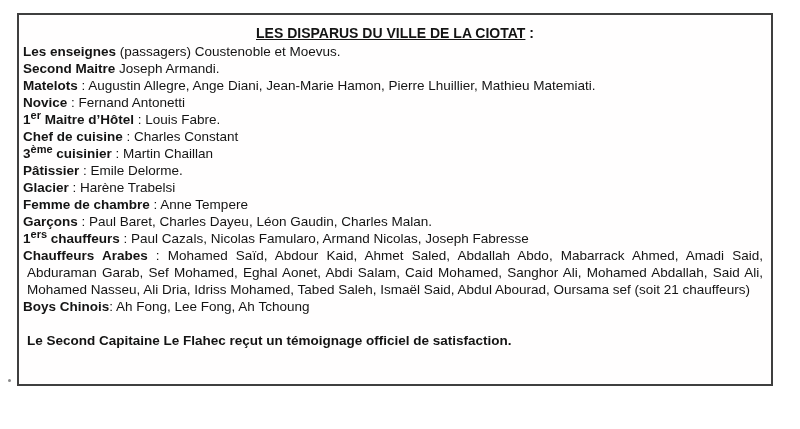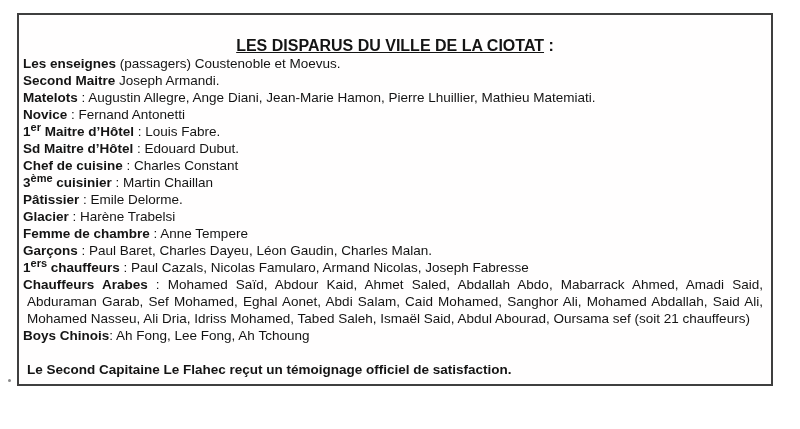"LES DISPARUS DU VILLE DE" .title { font-size: 16px -> 14px; margin: 12px 0 1px 0 -> 0 0 1px 0 }
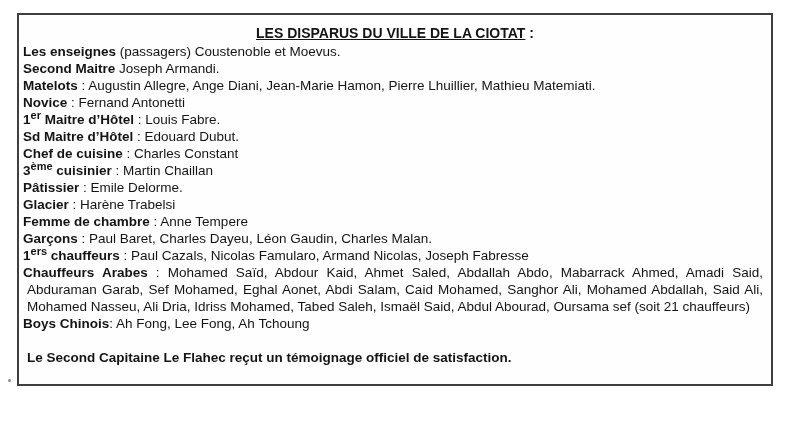"Sd Maitre d’Hôtel : Edouard" p.line { html: <p><b><span>Sd Maitre d’Hôtel</span></b><span> : </span><span>Edouard Dubut.</span></p> -> none }
